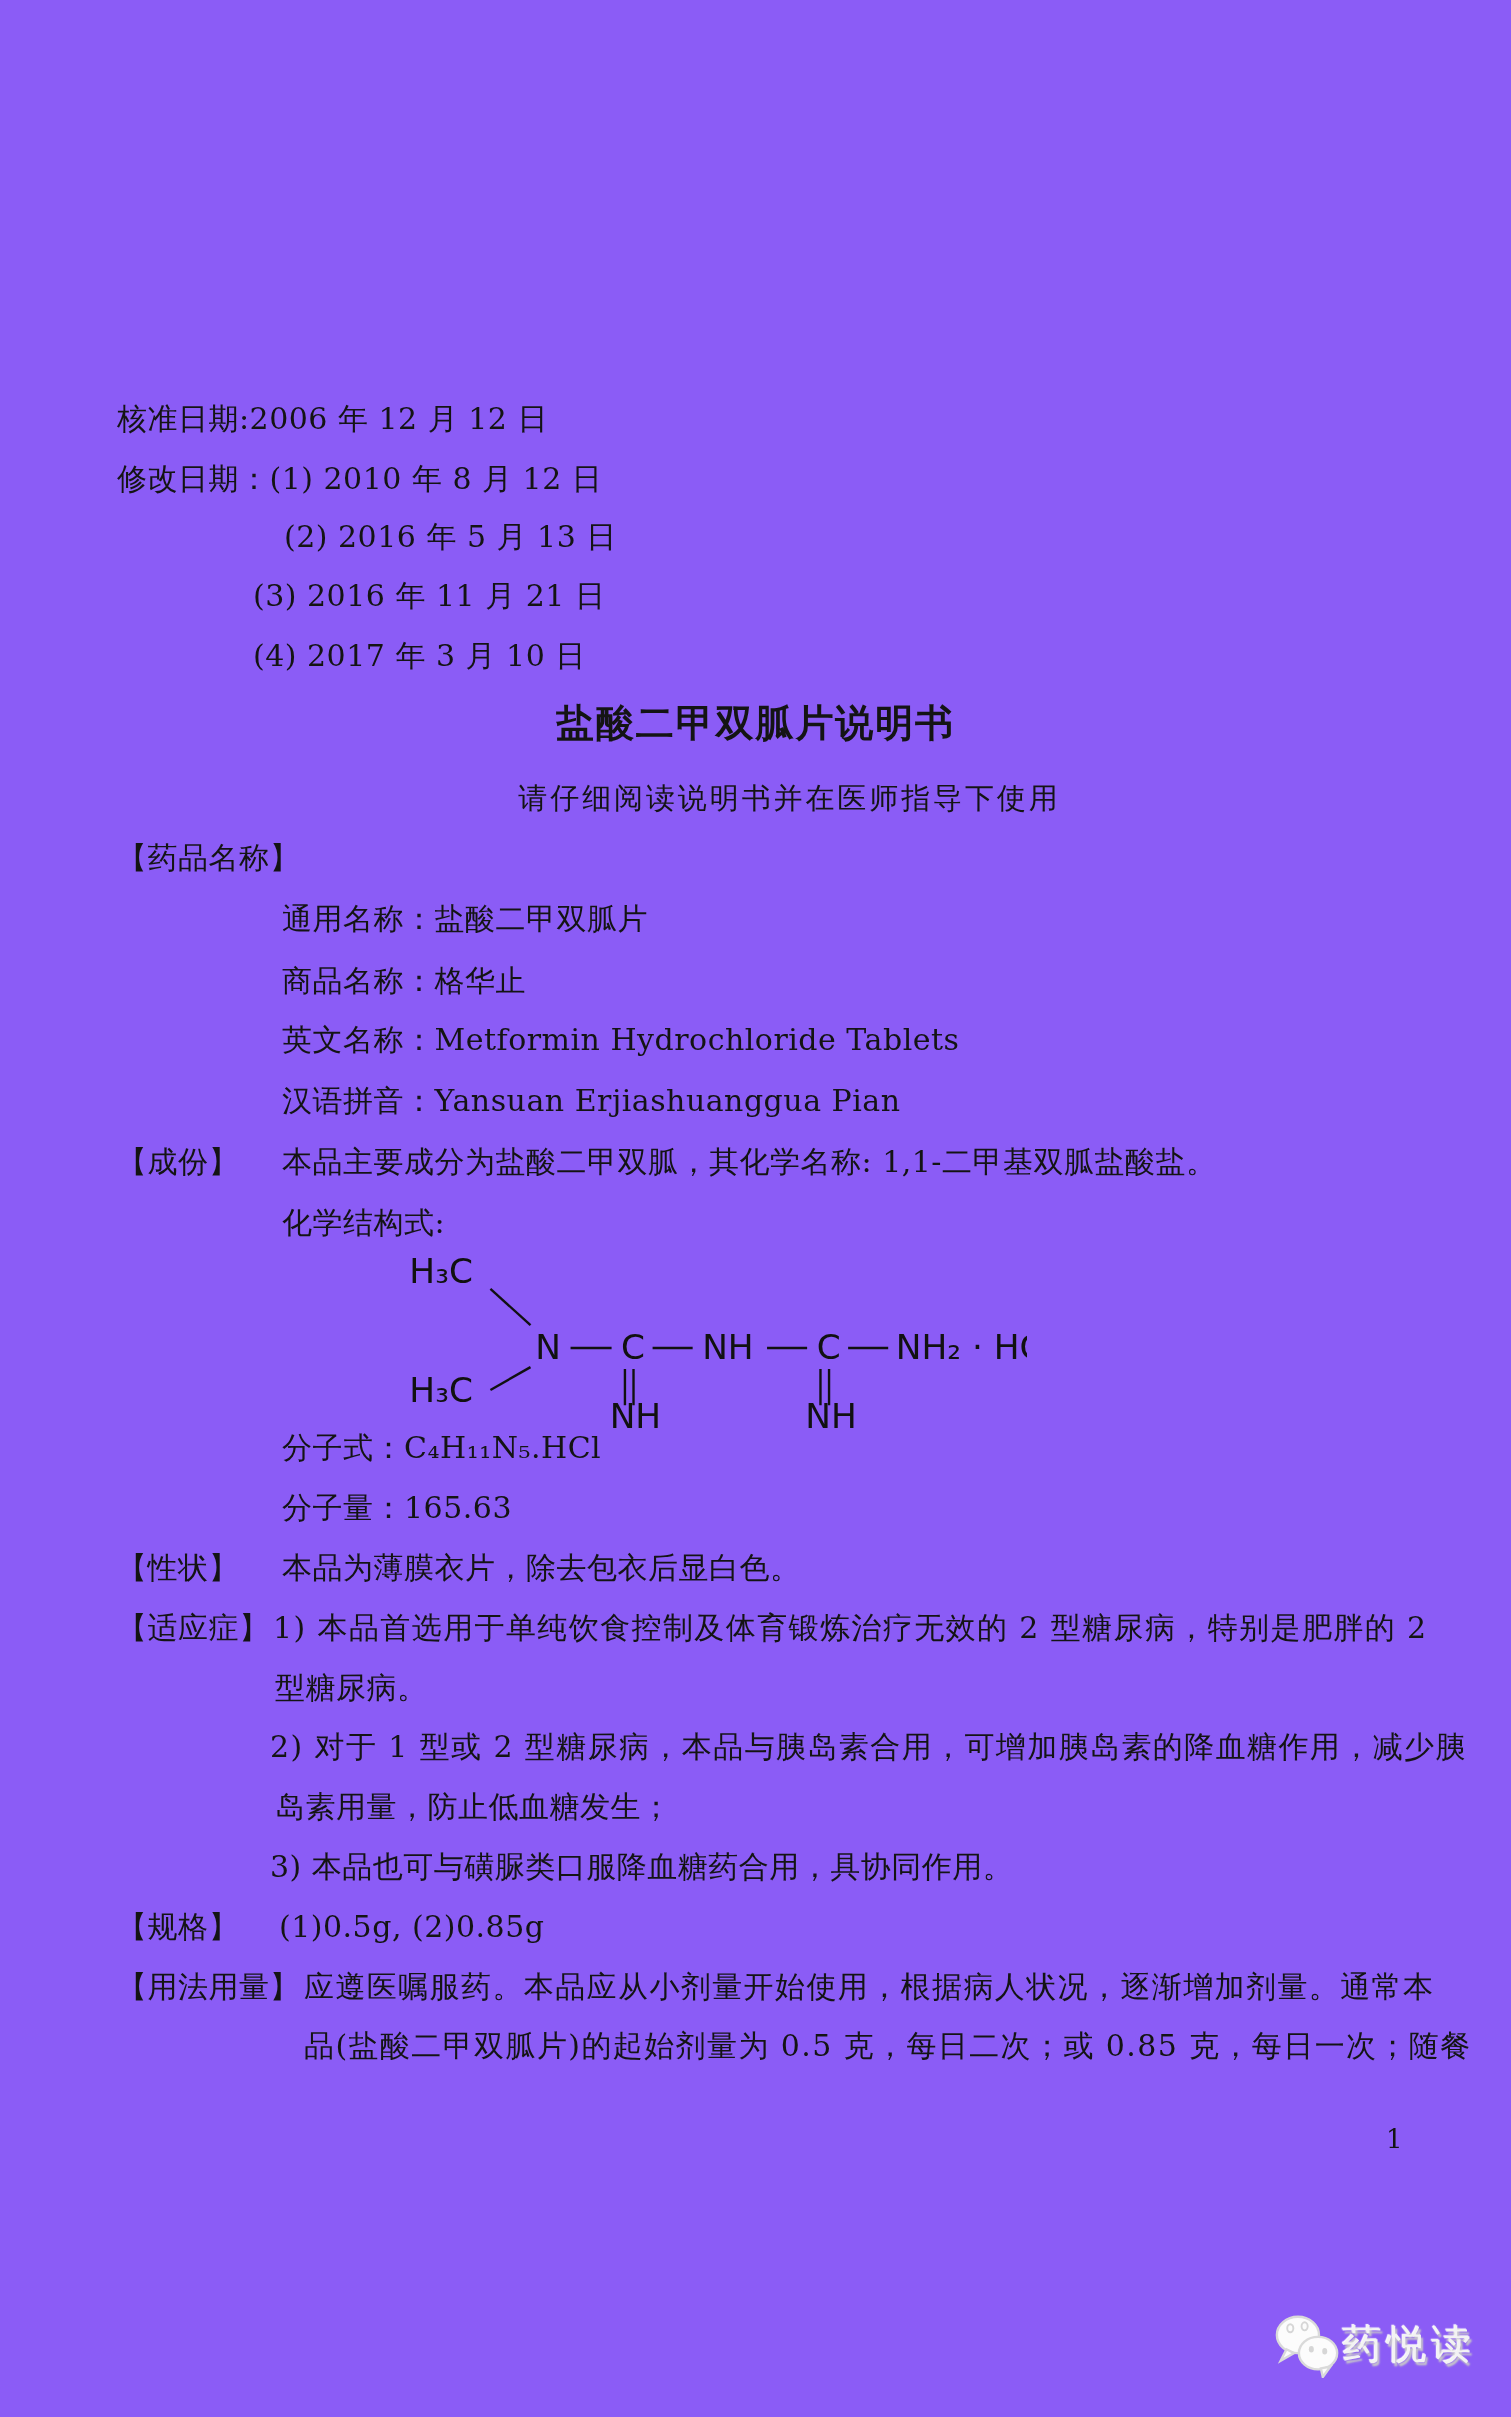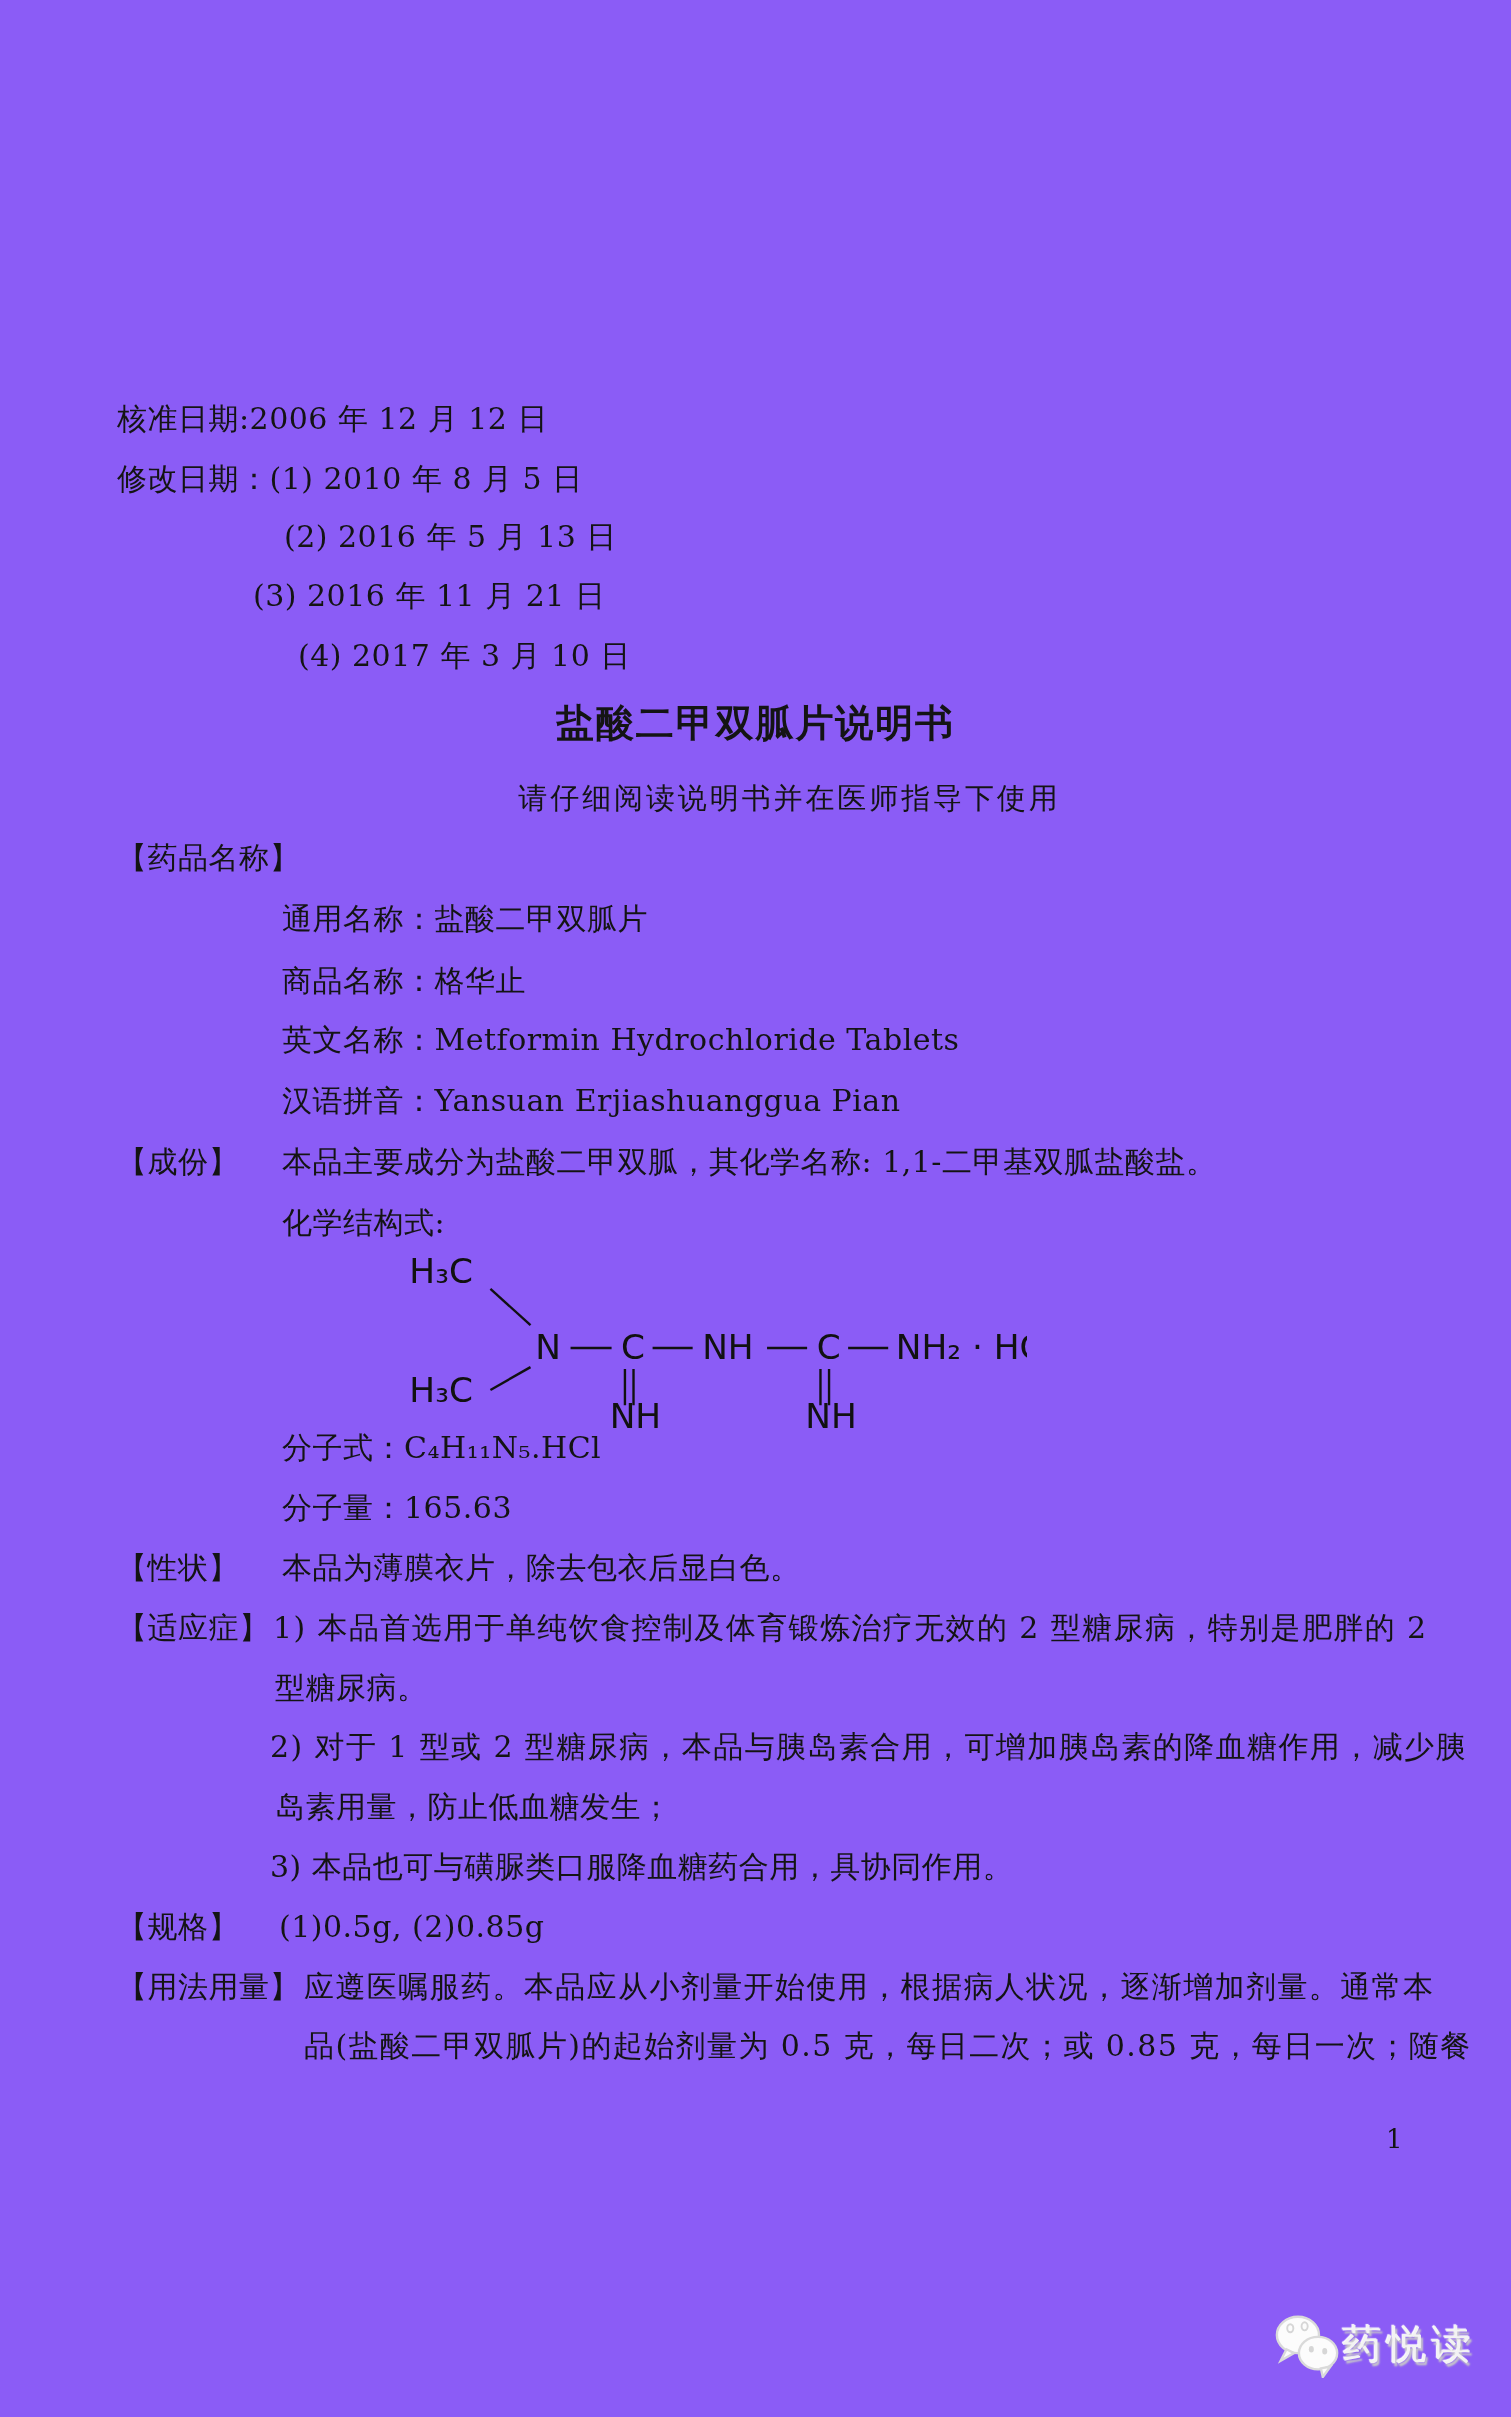"修改日期：(1) 2010 年 8 月" div.t { text: 5 -> 12 }
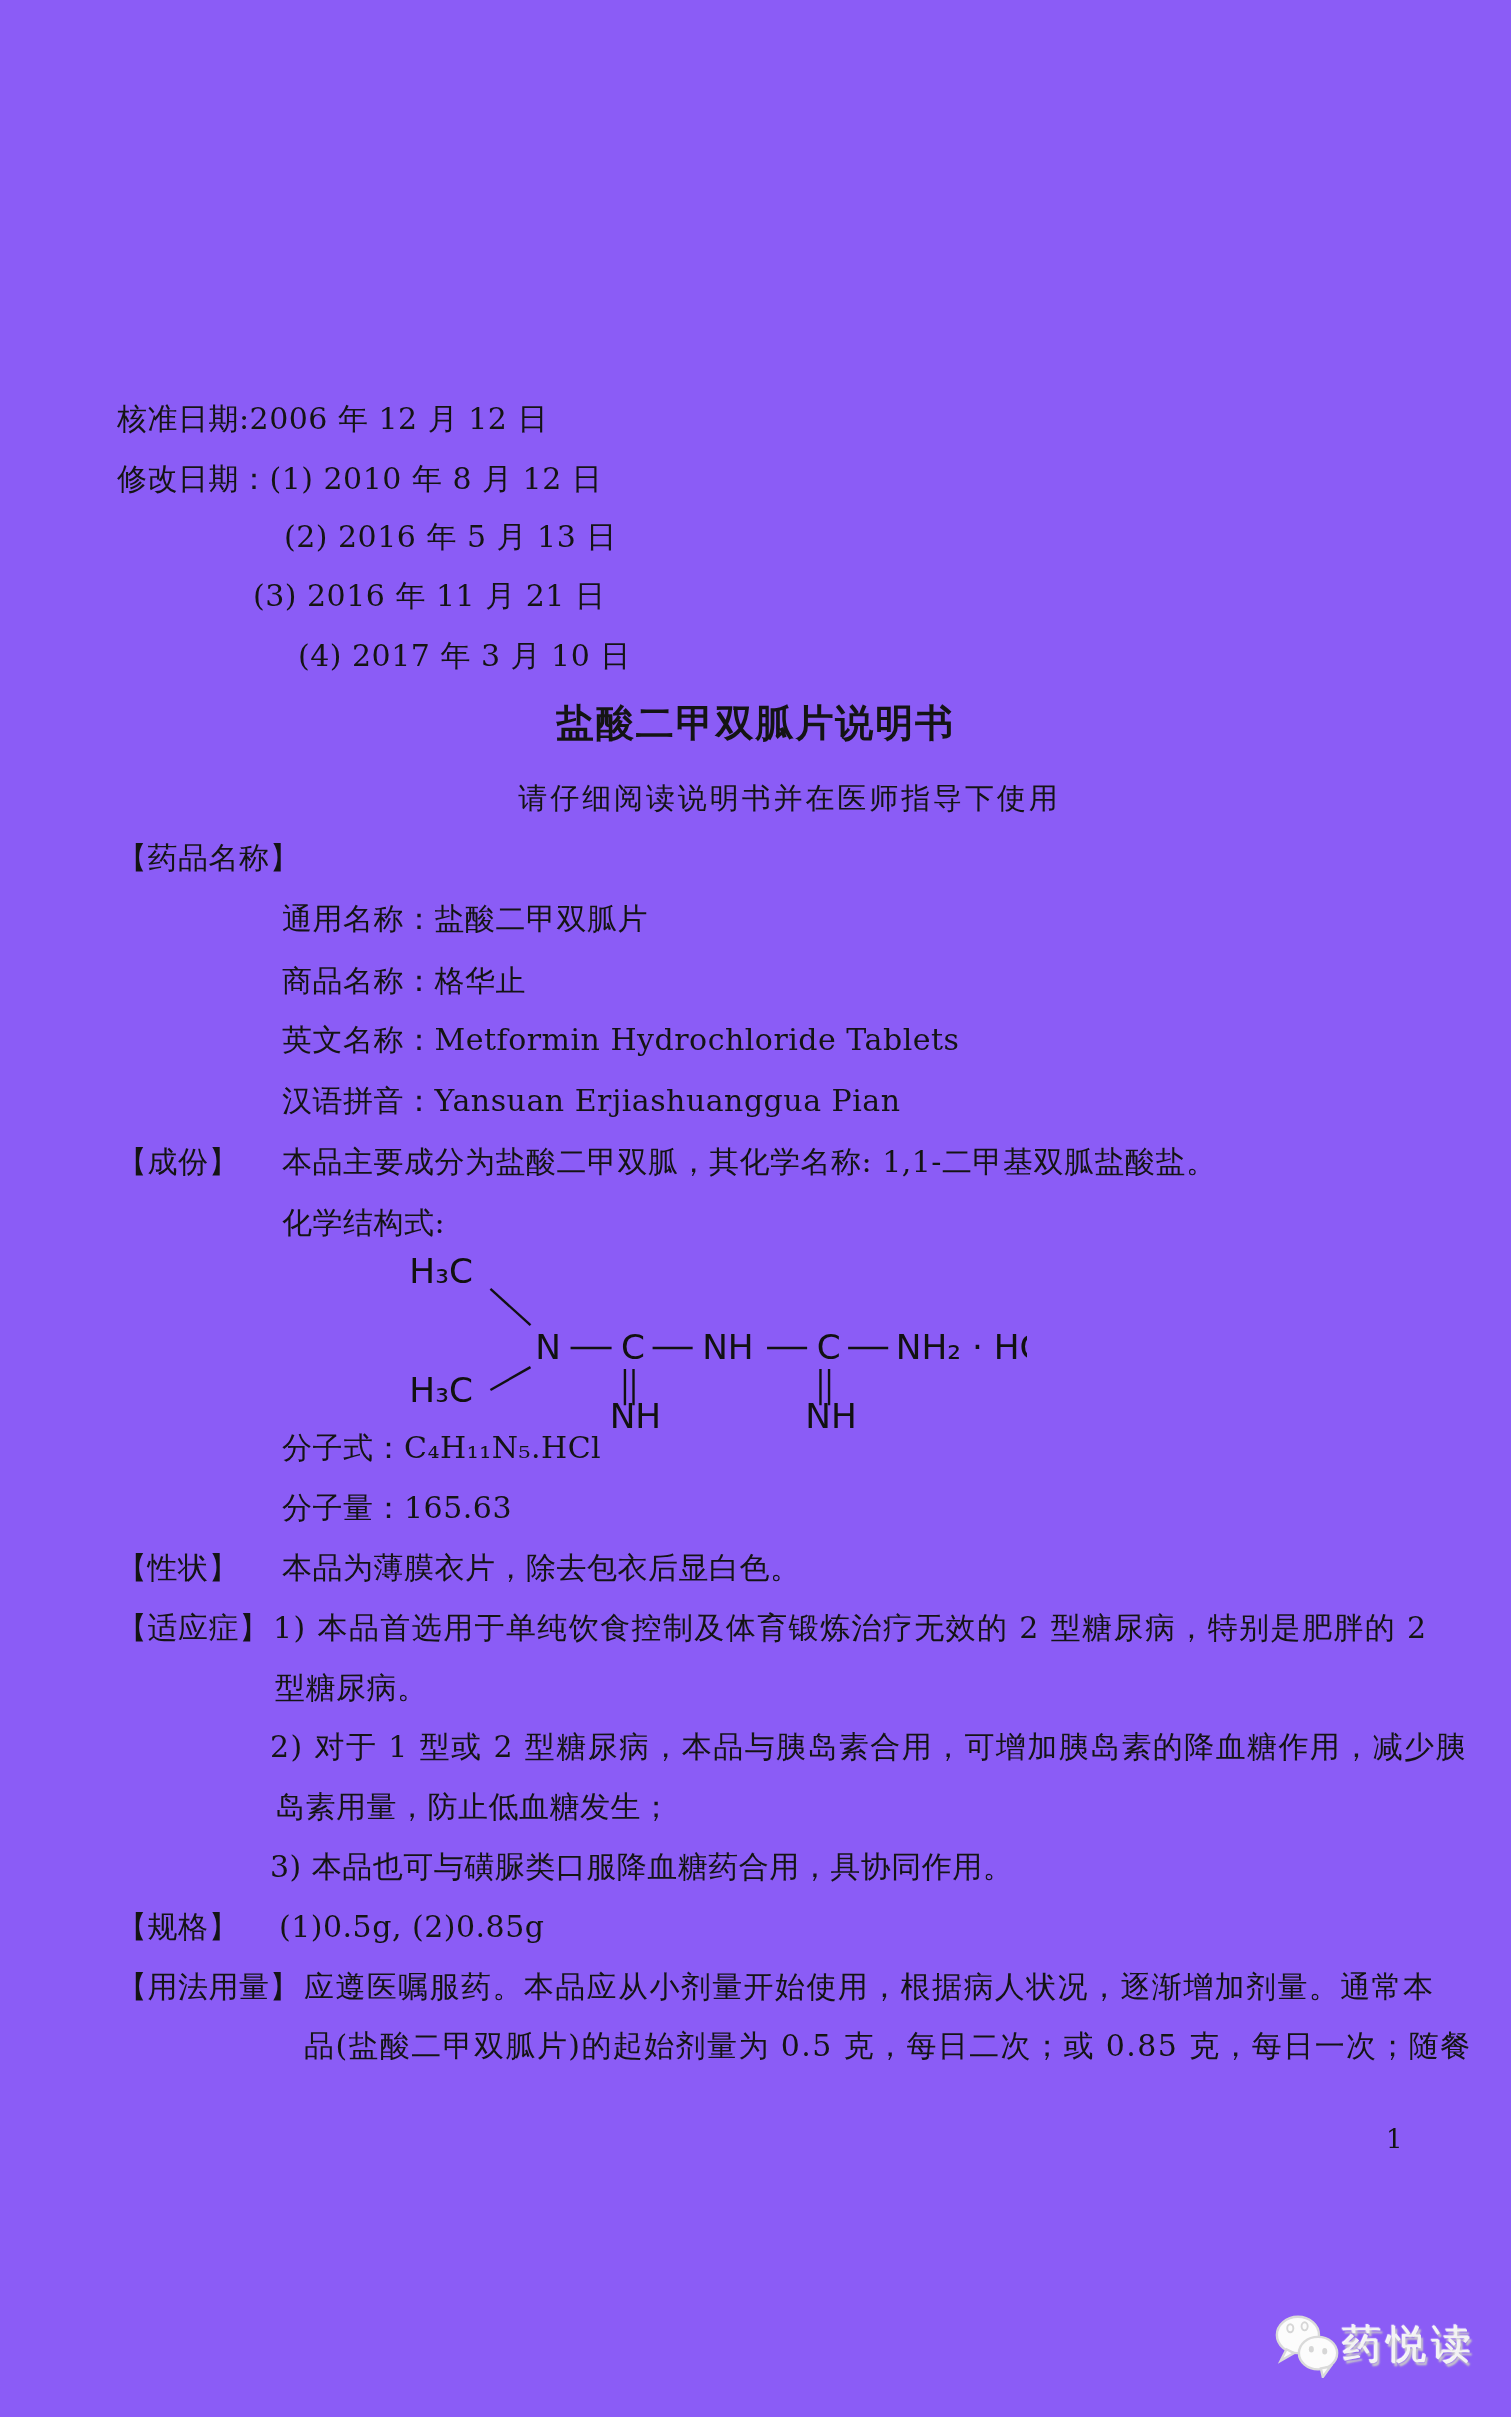"(4) 2017 年 3 月" #revision-line4 { margin-left: 45px -> none }
